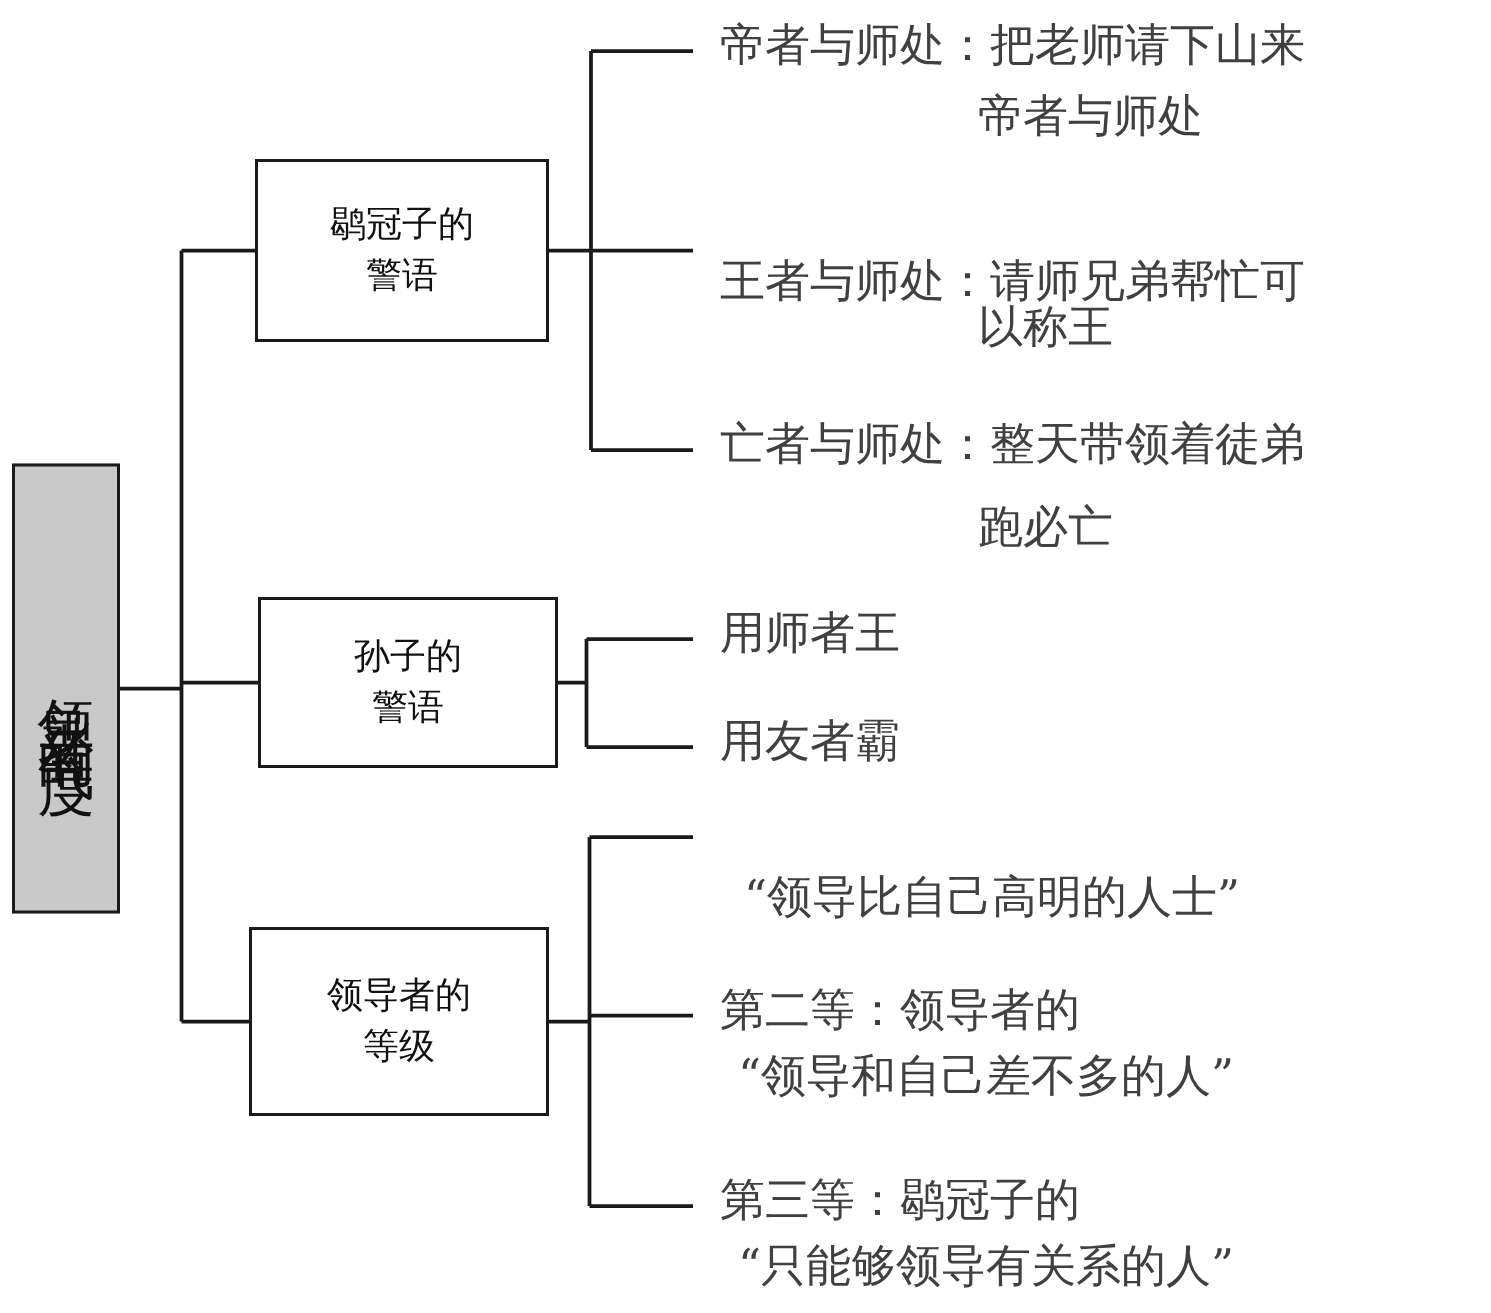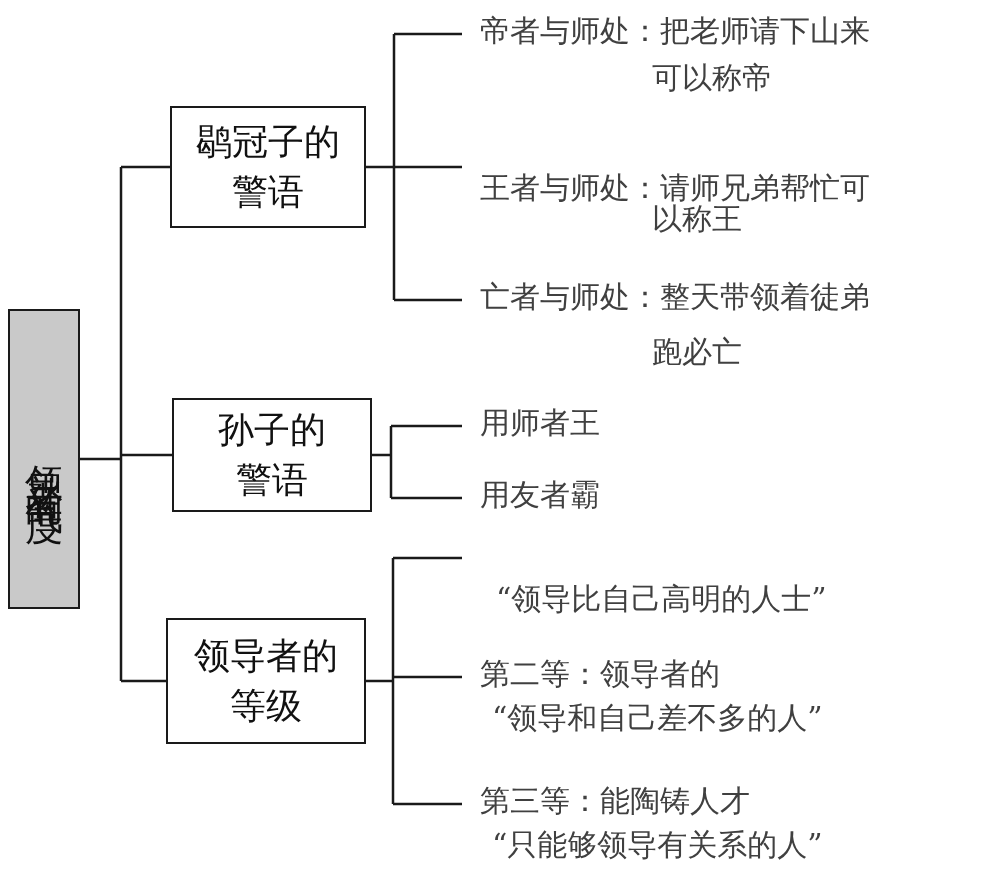"可以称帝" div.leaf-line { text: 可以称帝 -> 帝者与师处 }
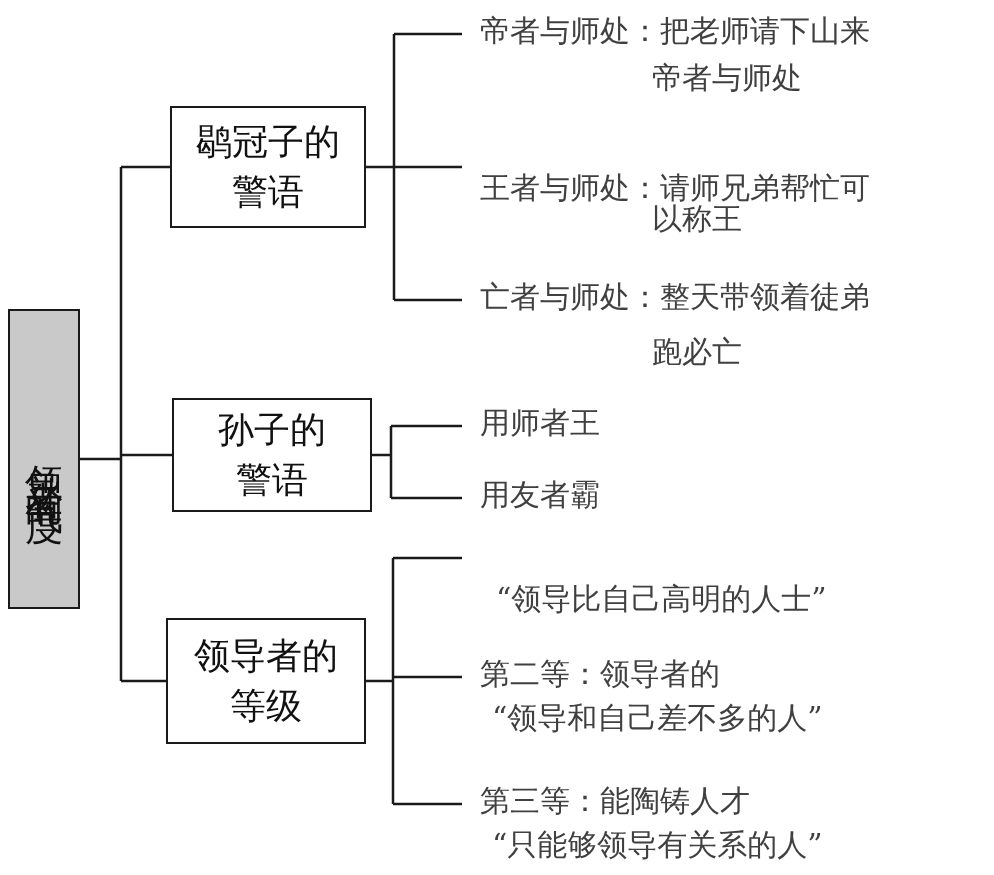"鹖冠子的" .node-box { font-size: 36px -> 24px }
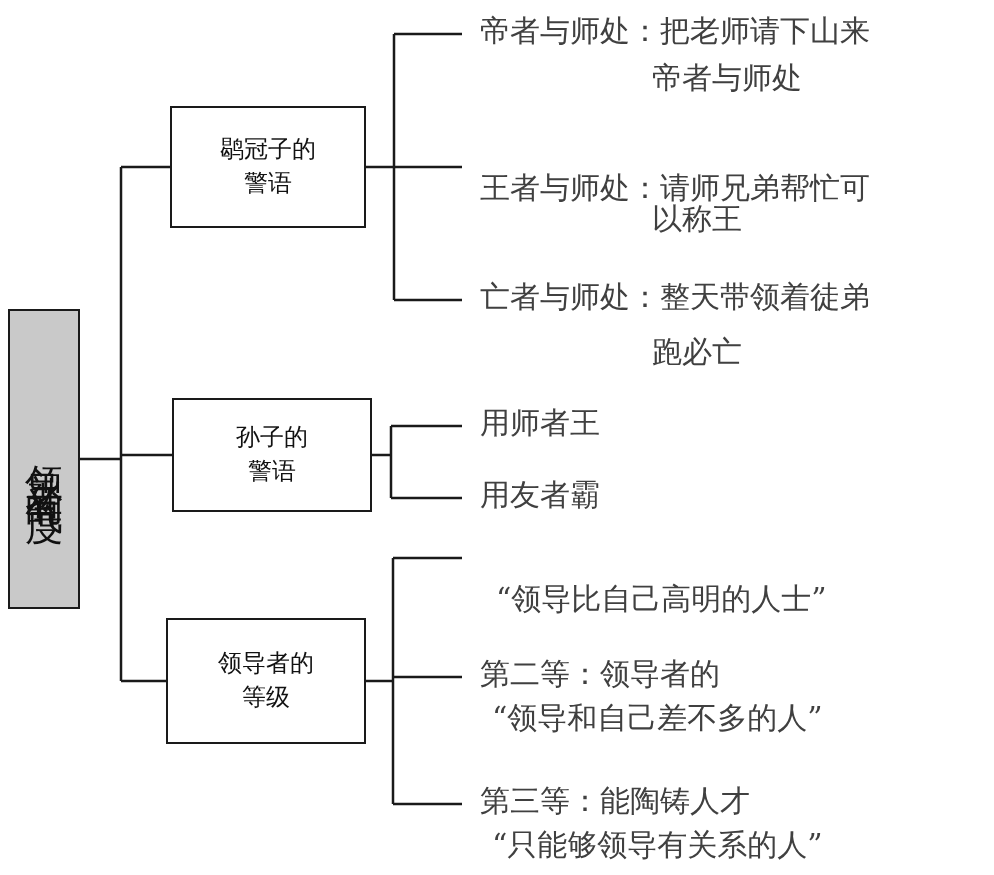"第三等：能陶铸人才" div.leaf-line { text: 能陶铸人才 -> 鹖冠子的 }
